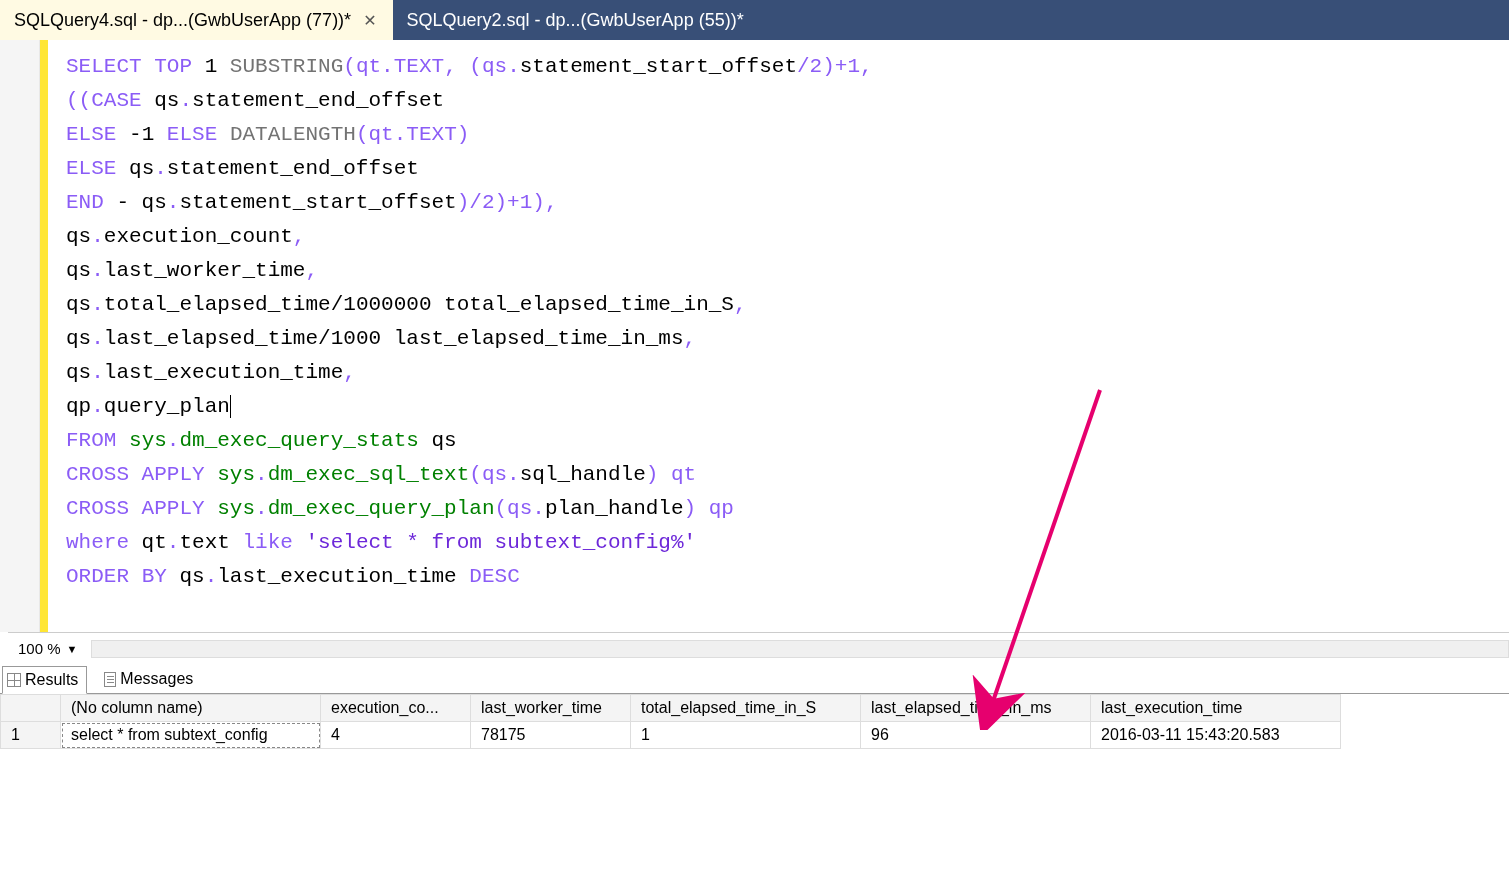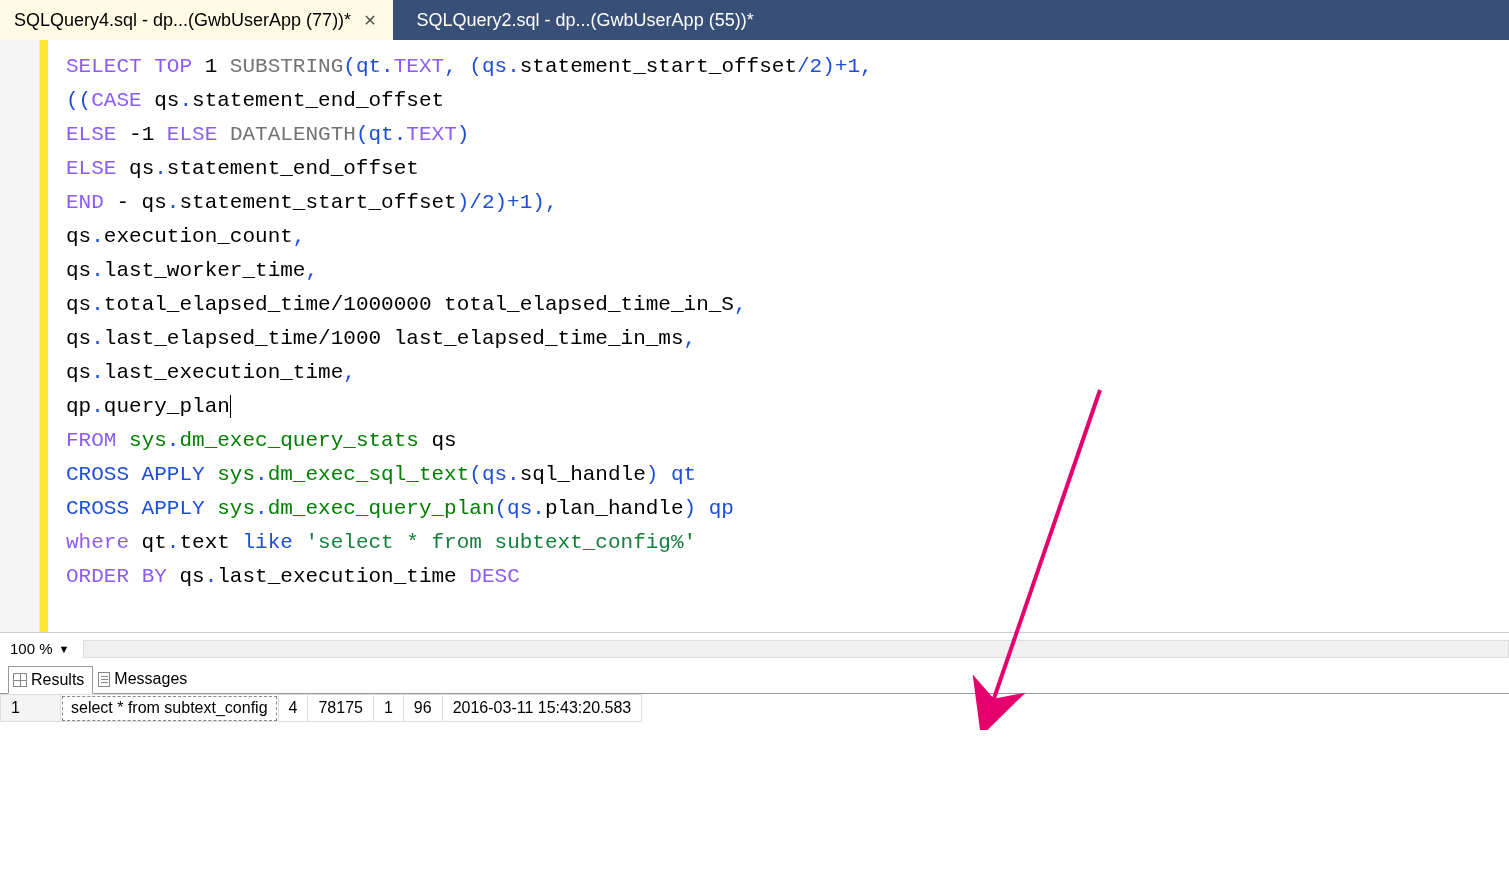"SQLQuery4.sql - dp...(GwbUserApp (77))*" .tab-bar { gap: 10px -> none }
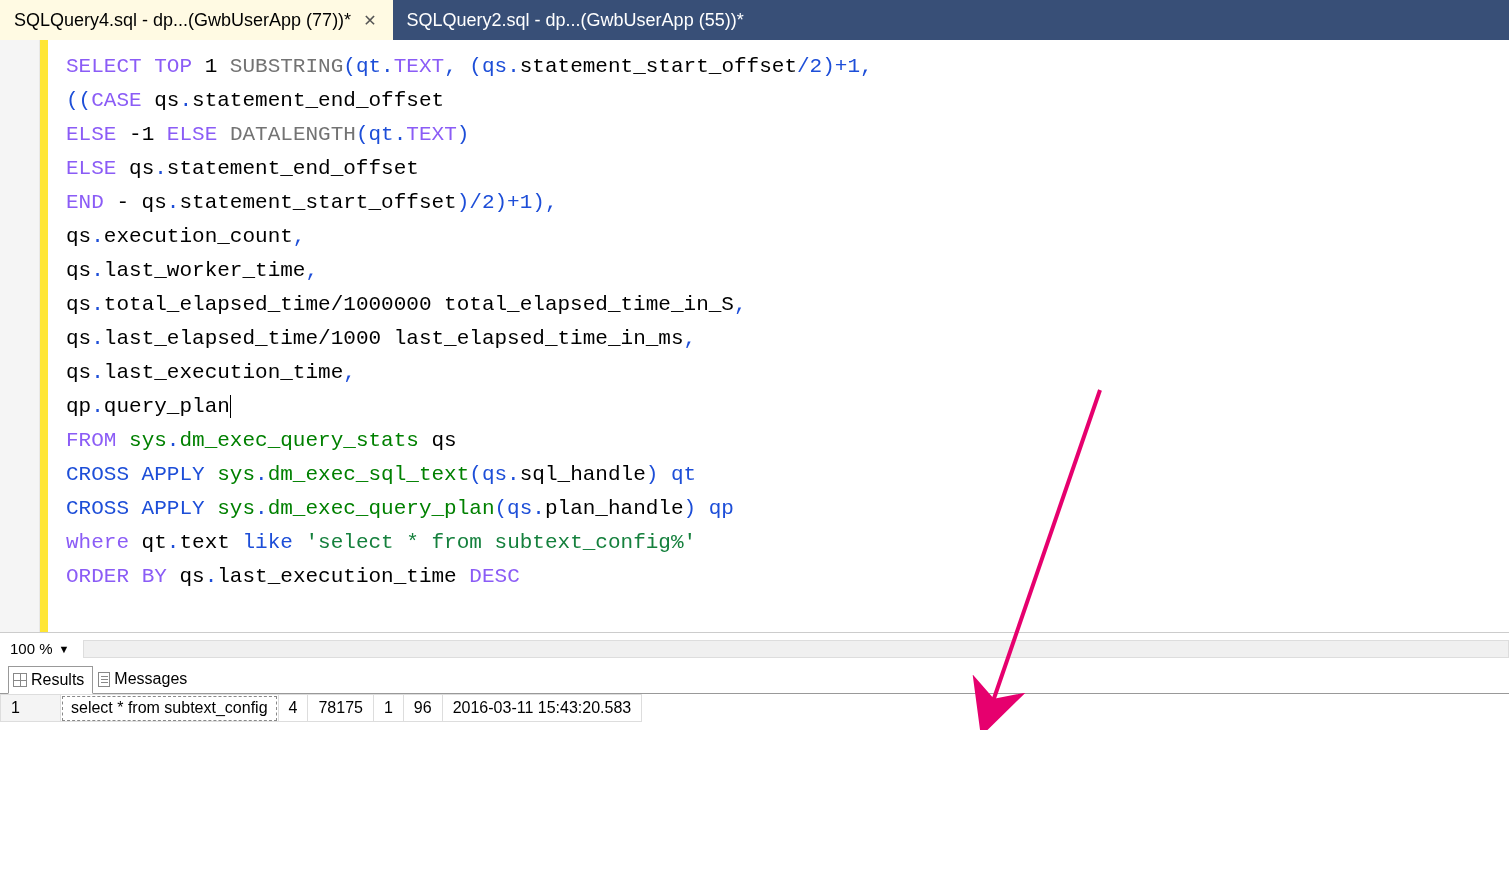"(qt" .kw-gray { color: #1d4ed8 -> #8b5cf6 }
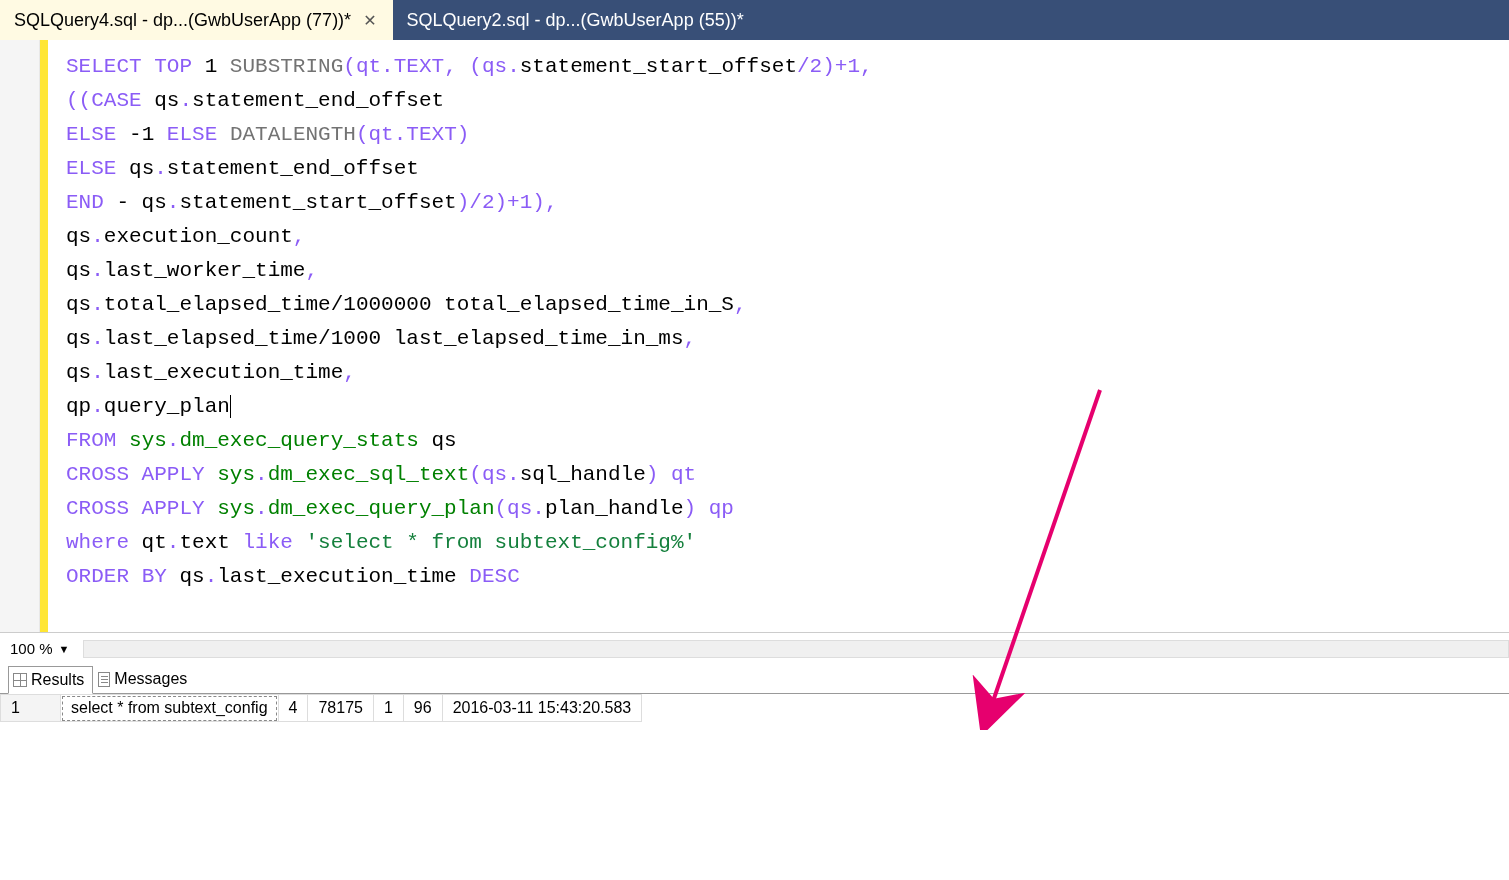"'select * from subtext_config%'" .kw-red { color: #15803d -> #6d28d9 }
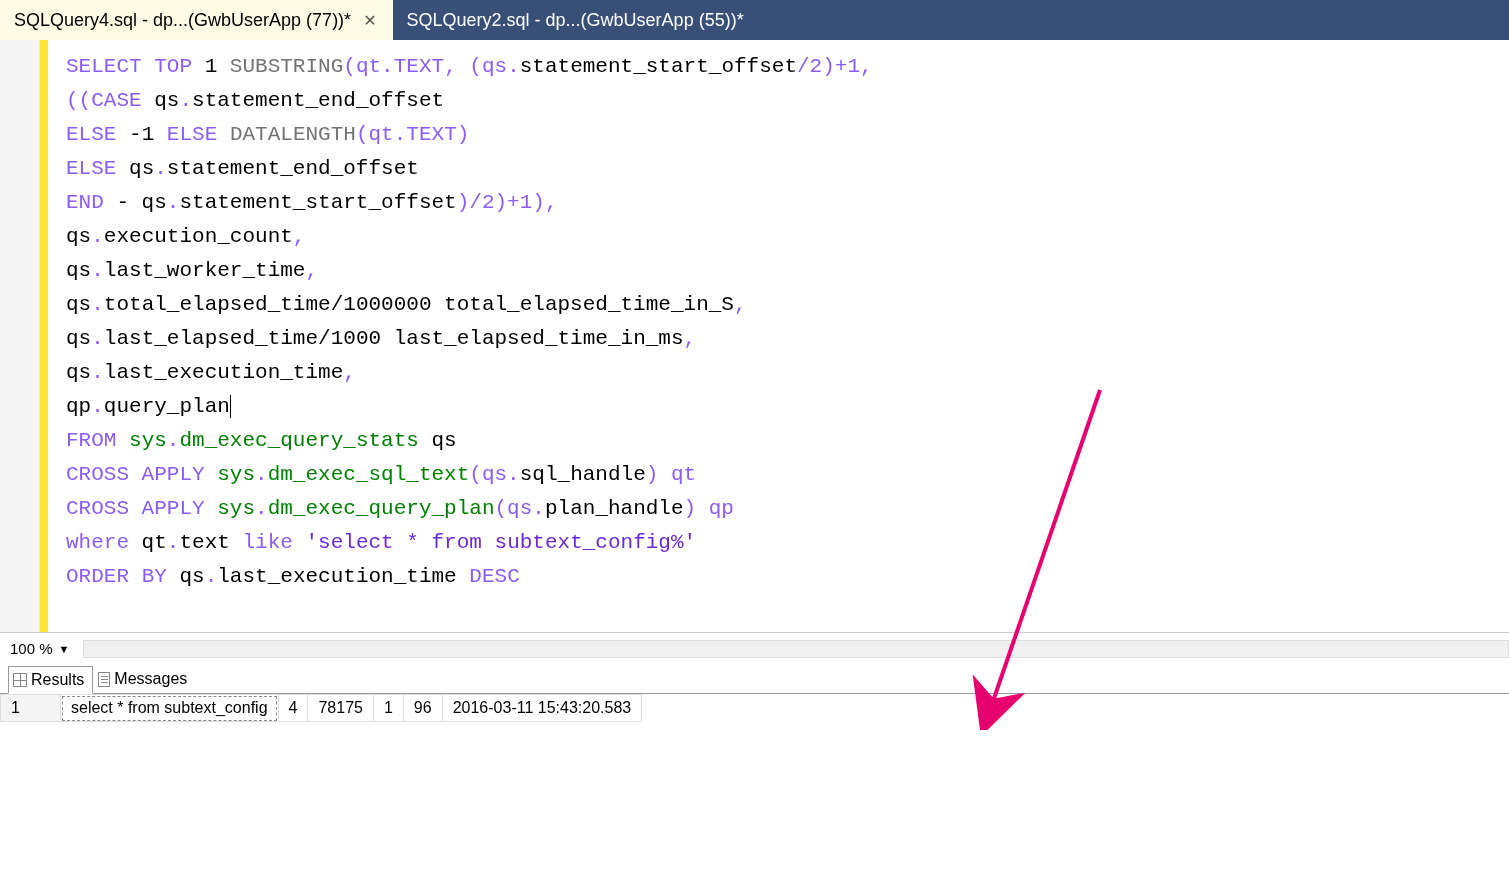"100 %" .zoom-bar { margin-left: none -> 8px }
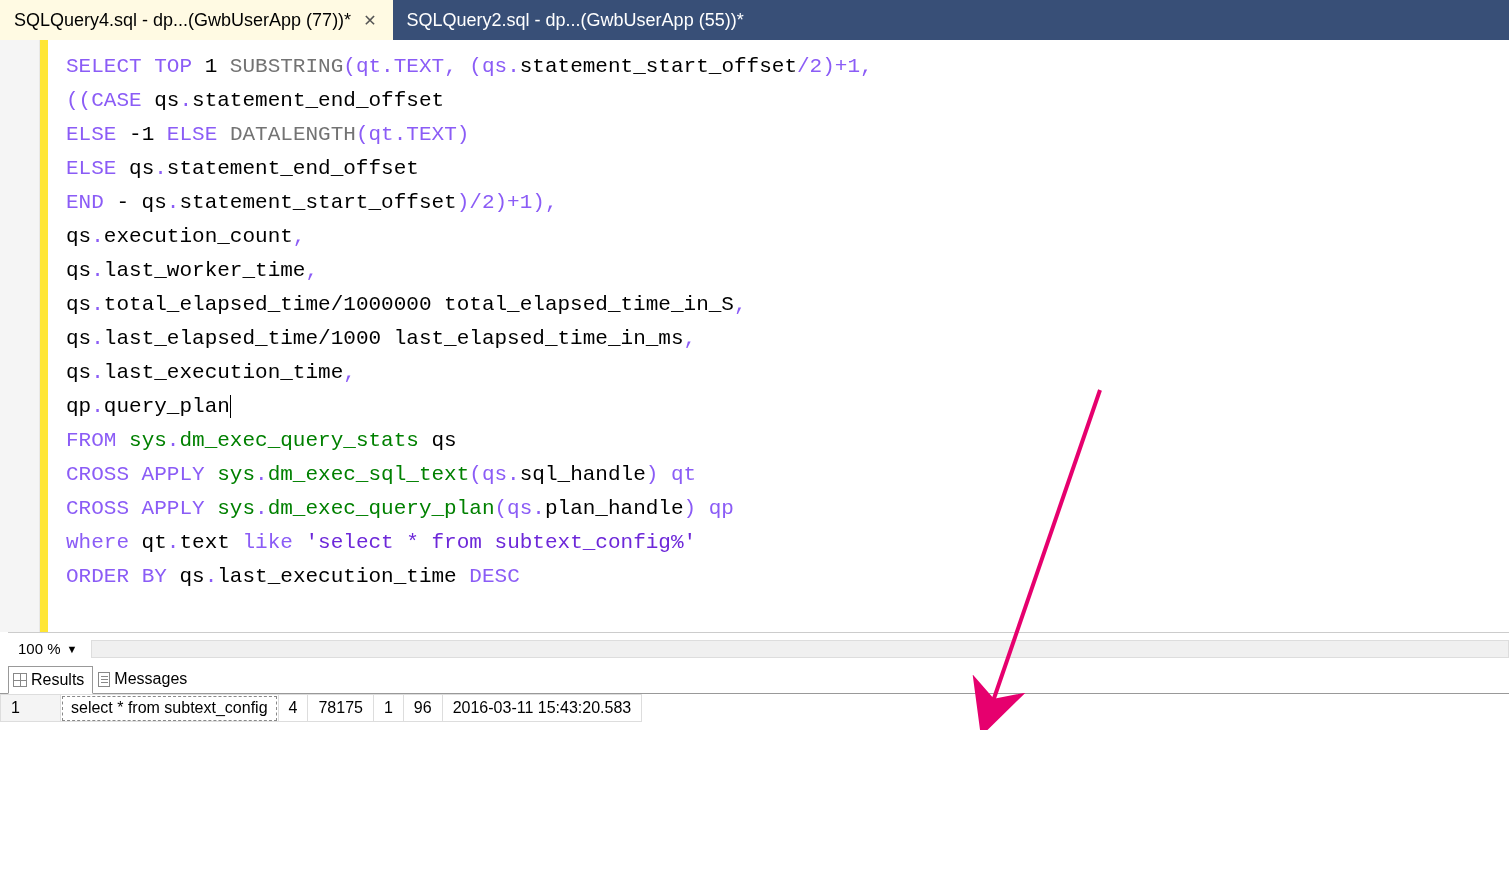"Results" .result-tabs { gap: 0 -> 12px; padding-left: 8px -> 2px }
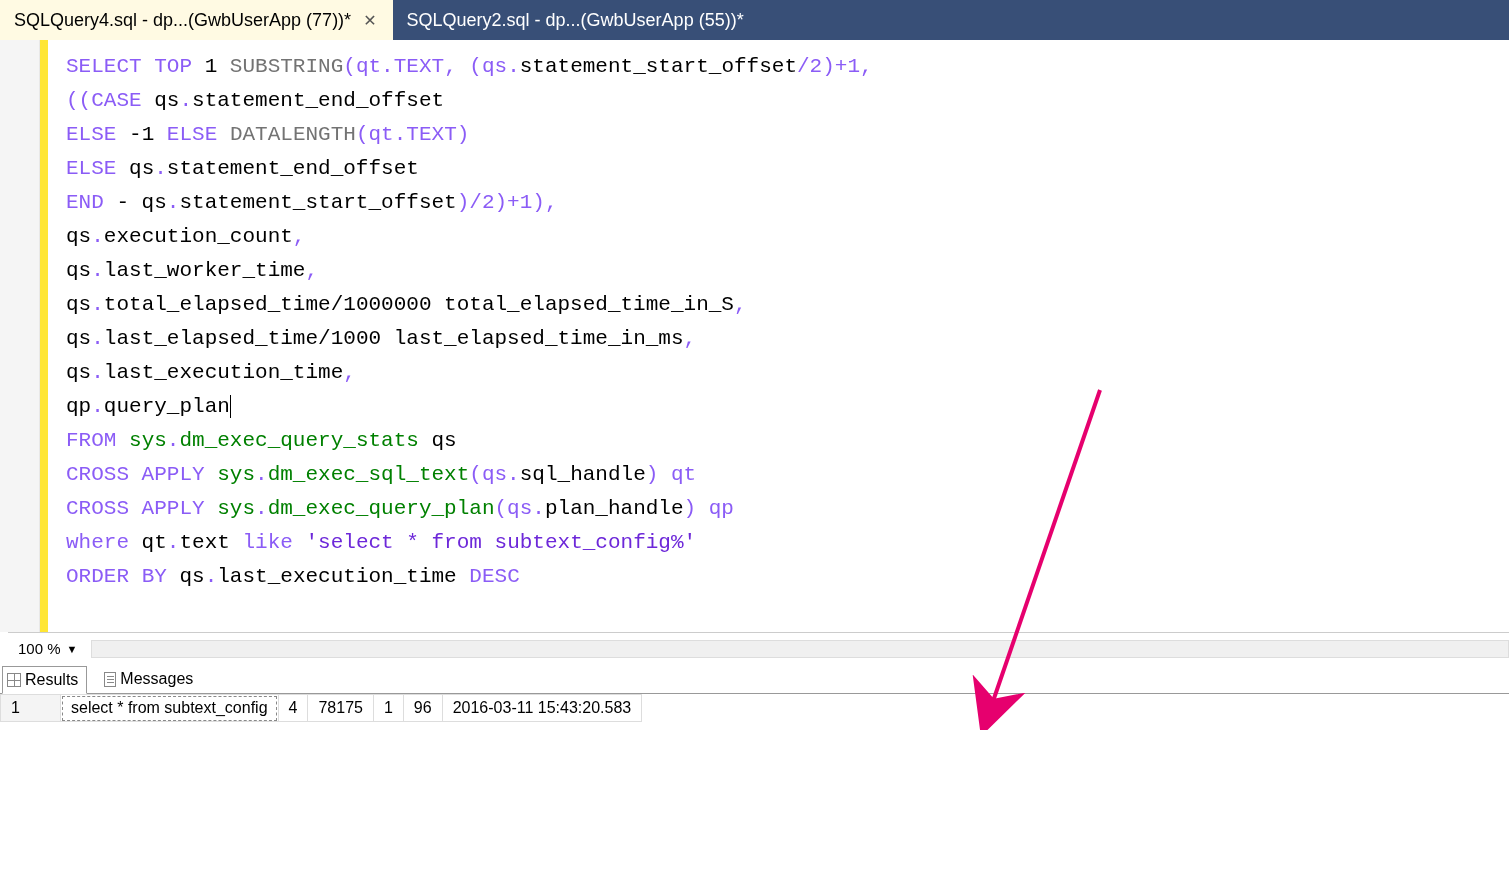"(No column name)" tr { html: none -> <tr> <th></th> <th>(No column name)</th> <th>execution_co...</th> <th>last_worker_time</th> <th>total_elapsed_time_in_S</th> <th>last_elapsed_time_in_ms</th> <th>last_execution_time</th> </tr> }
